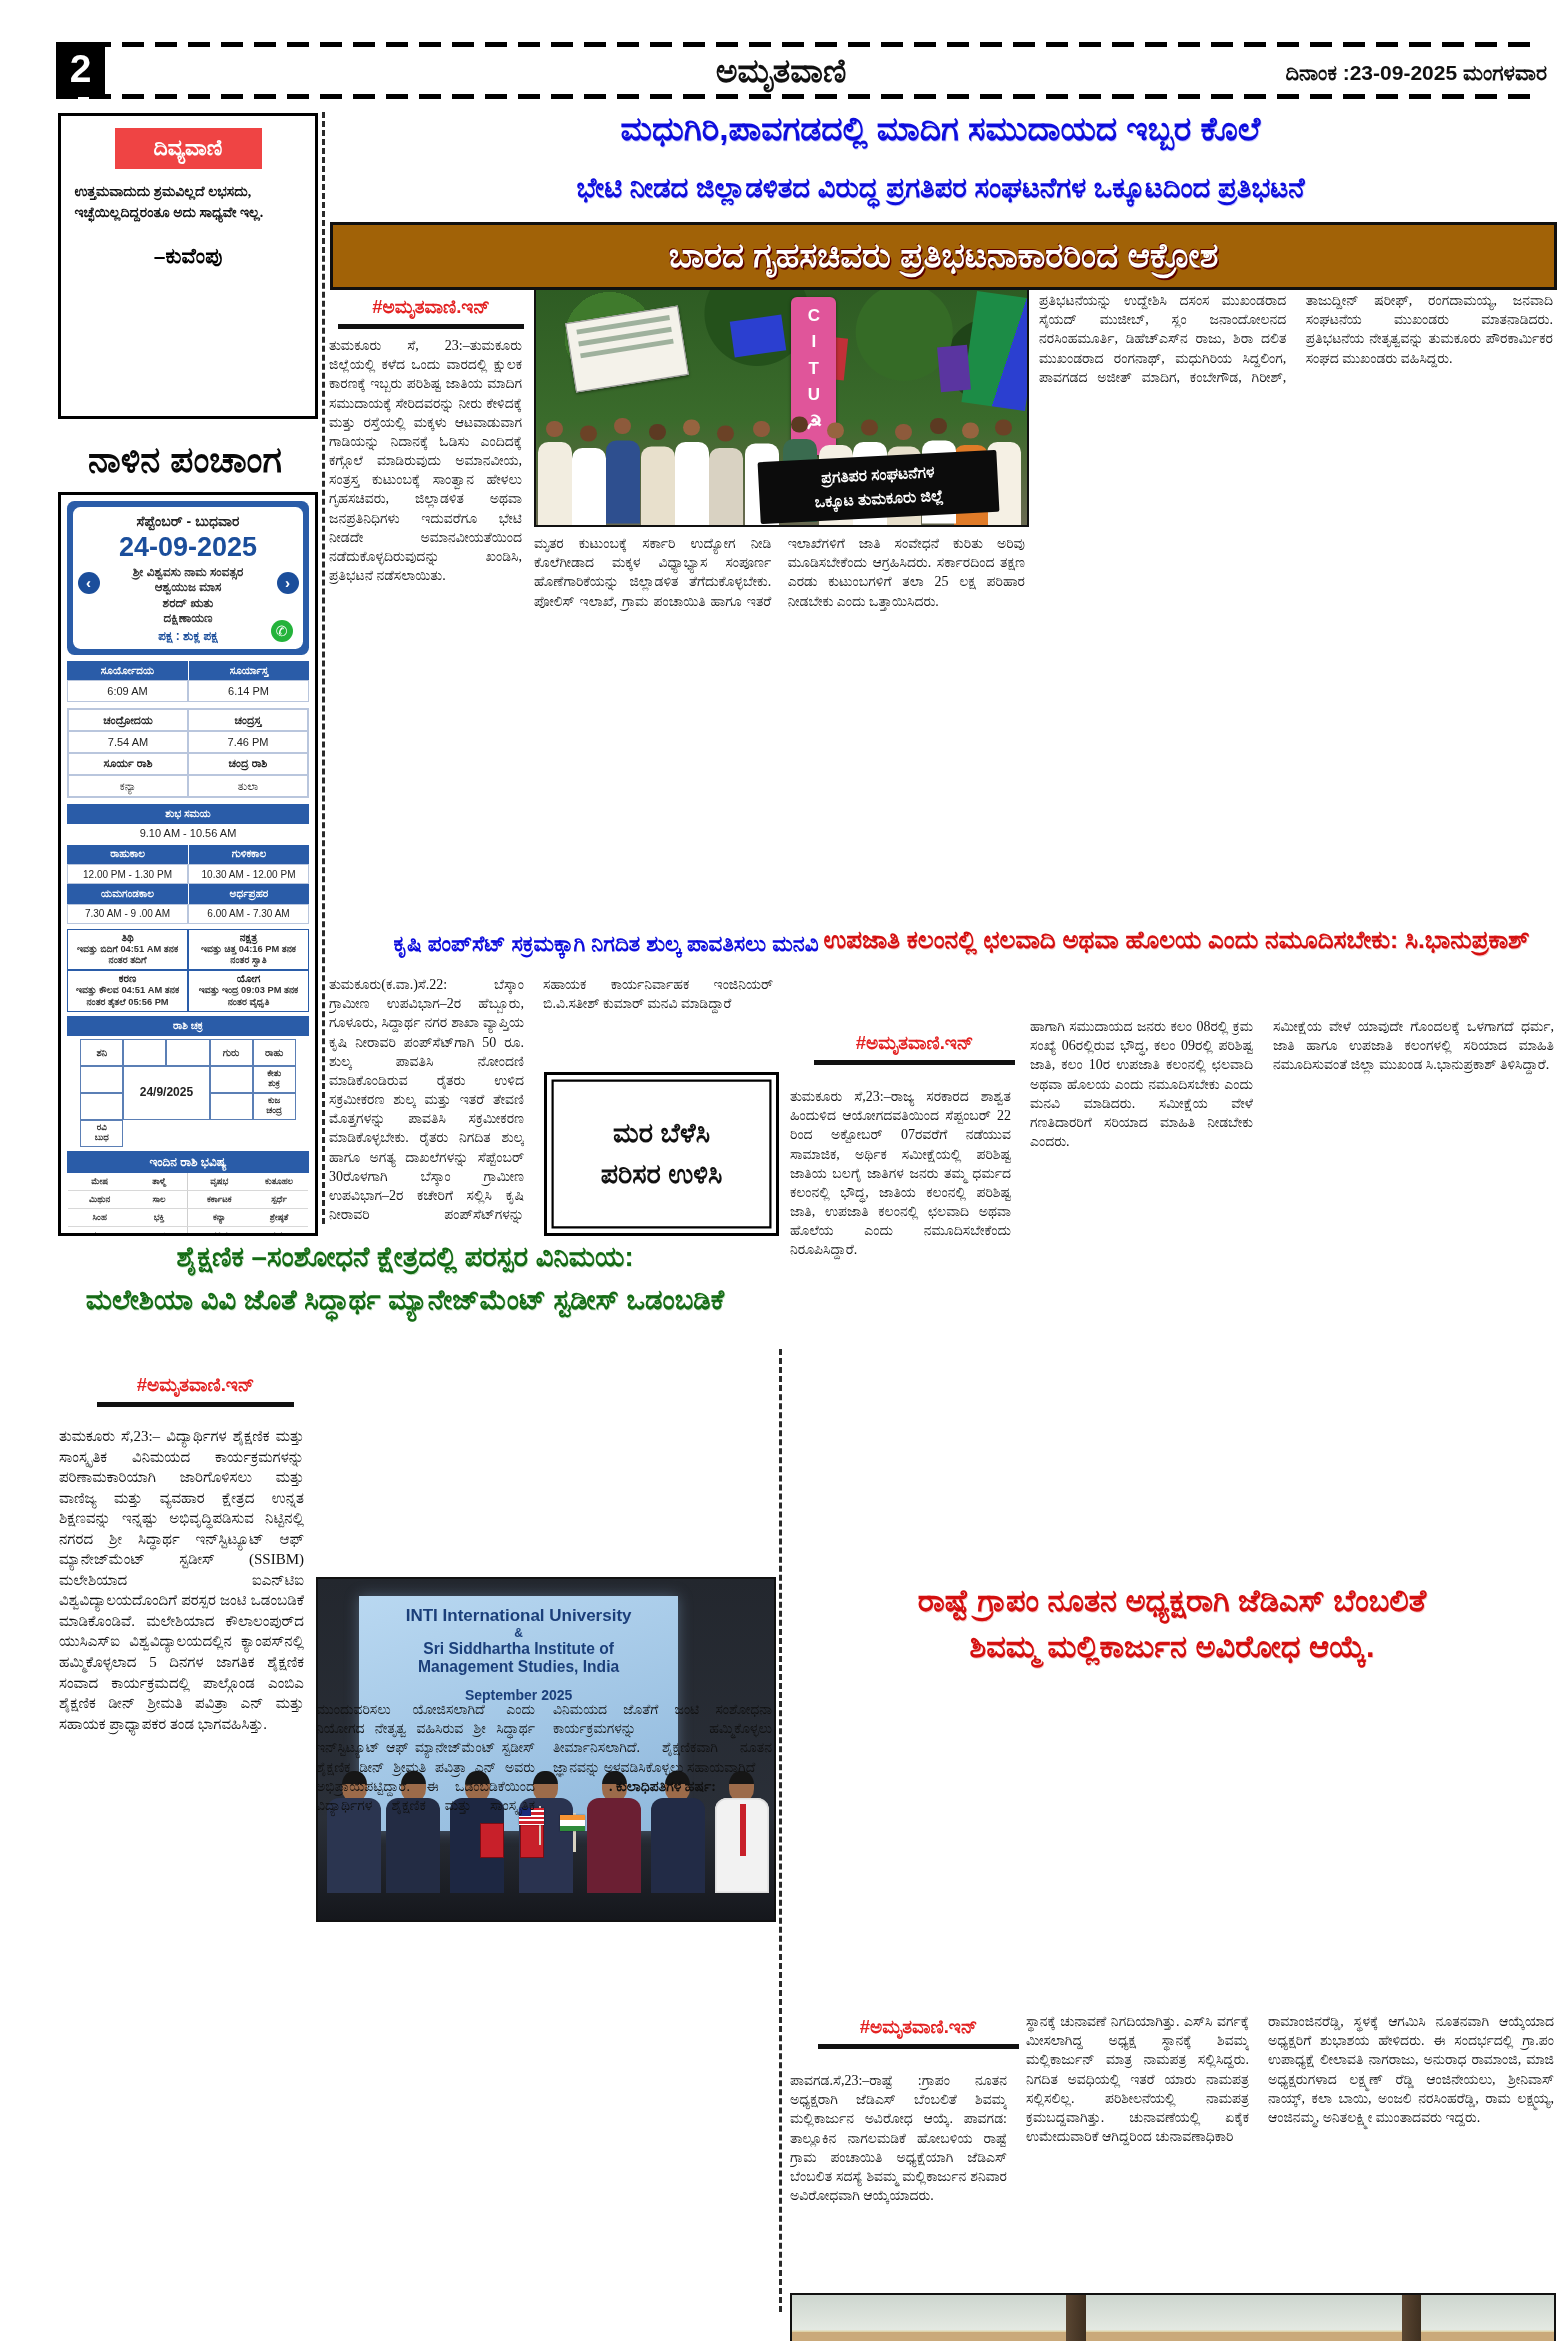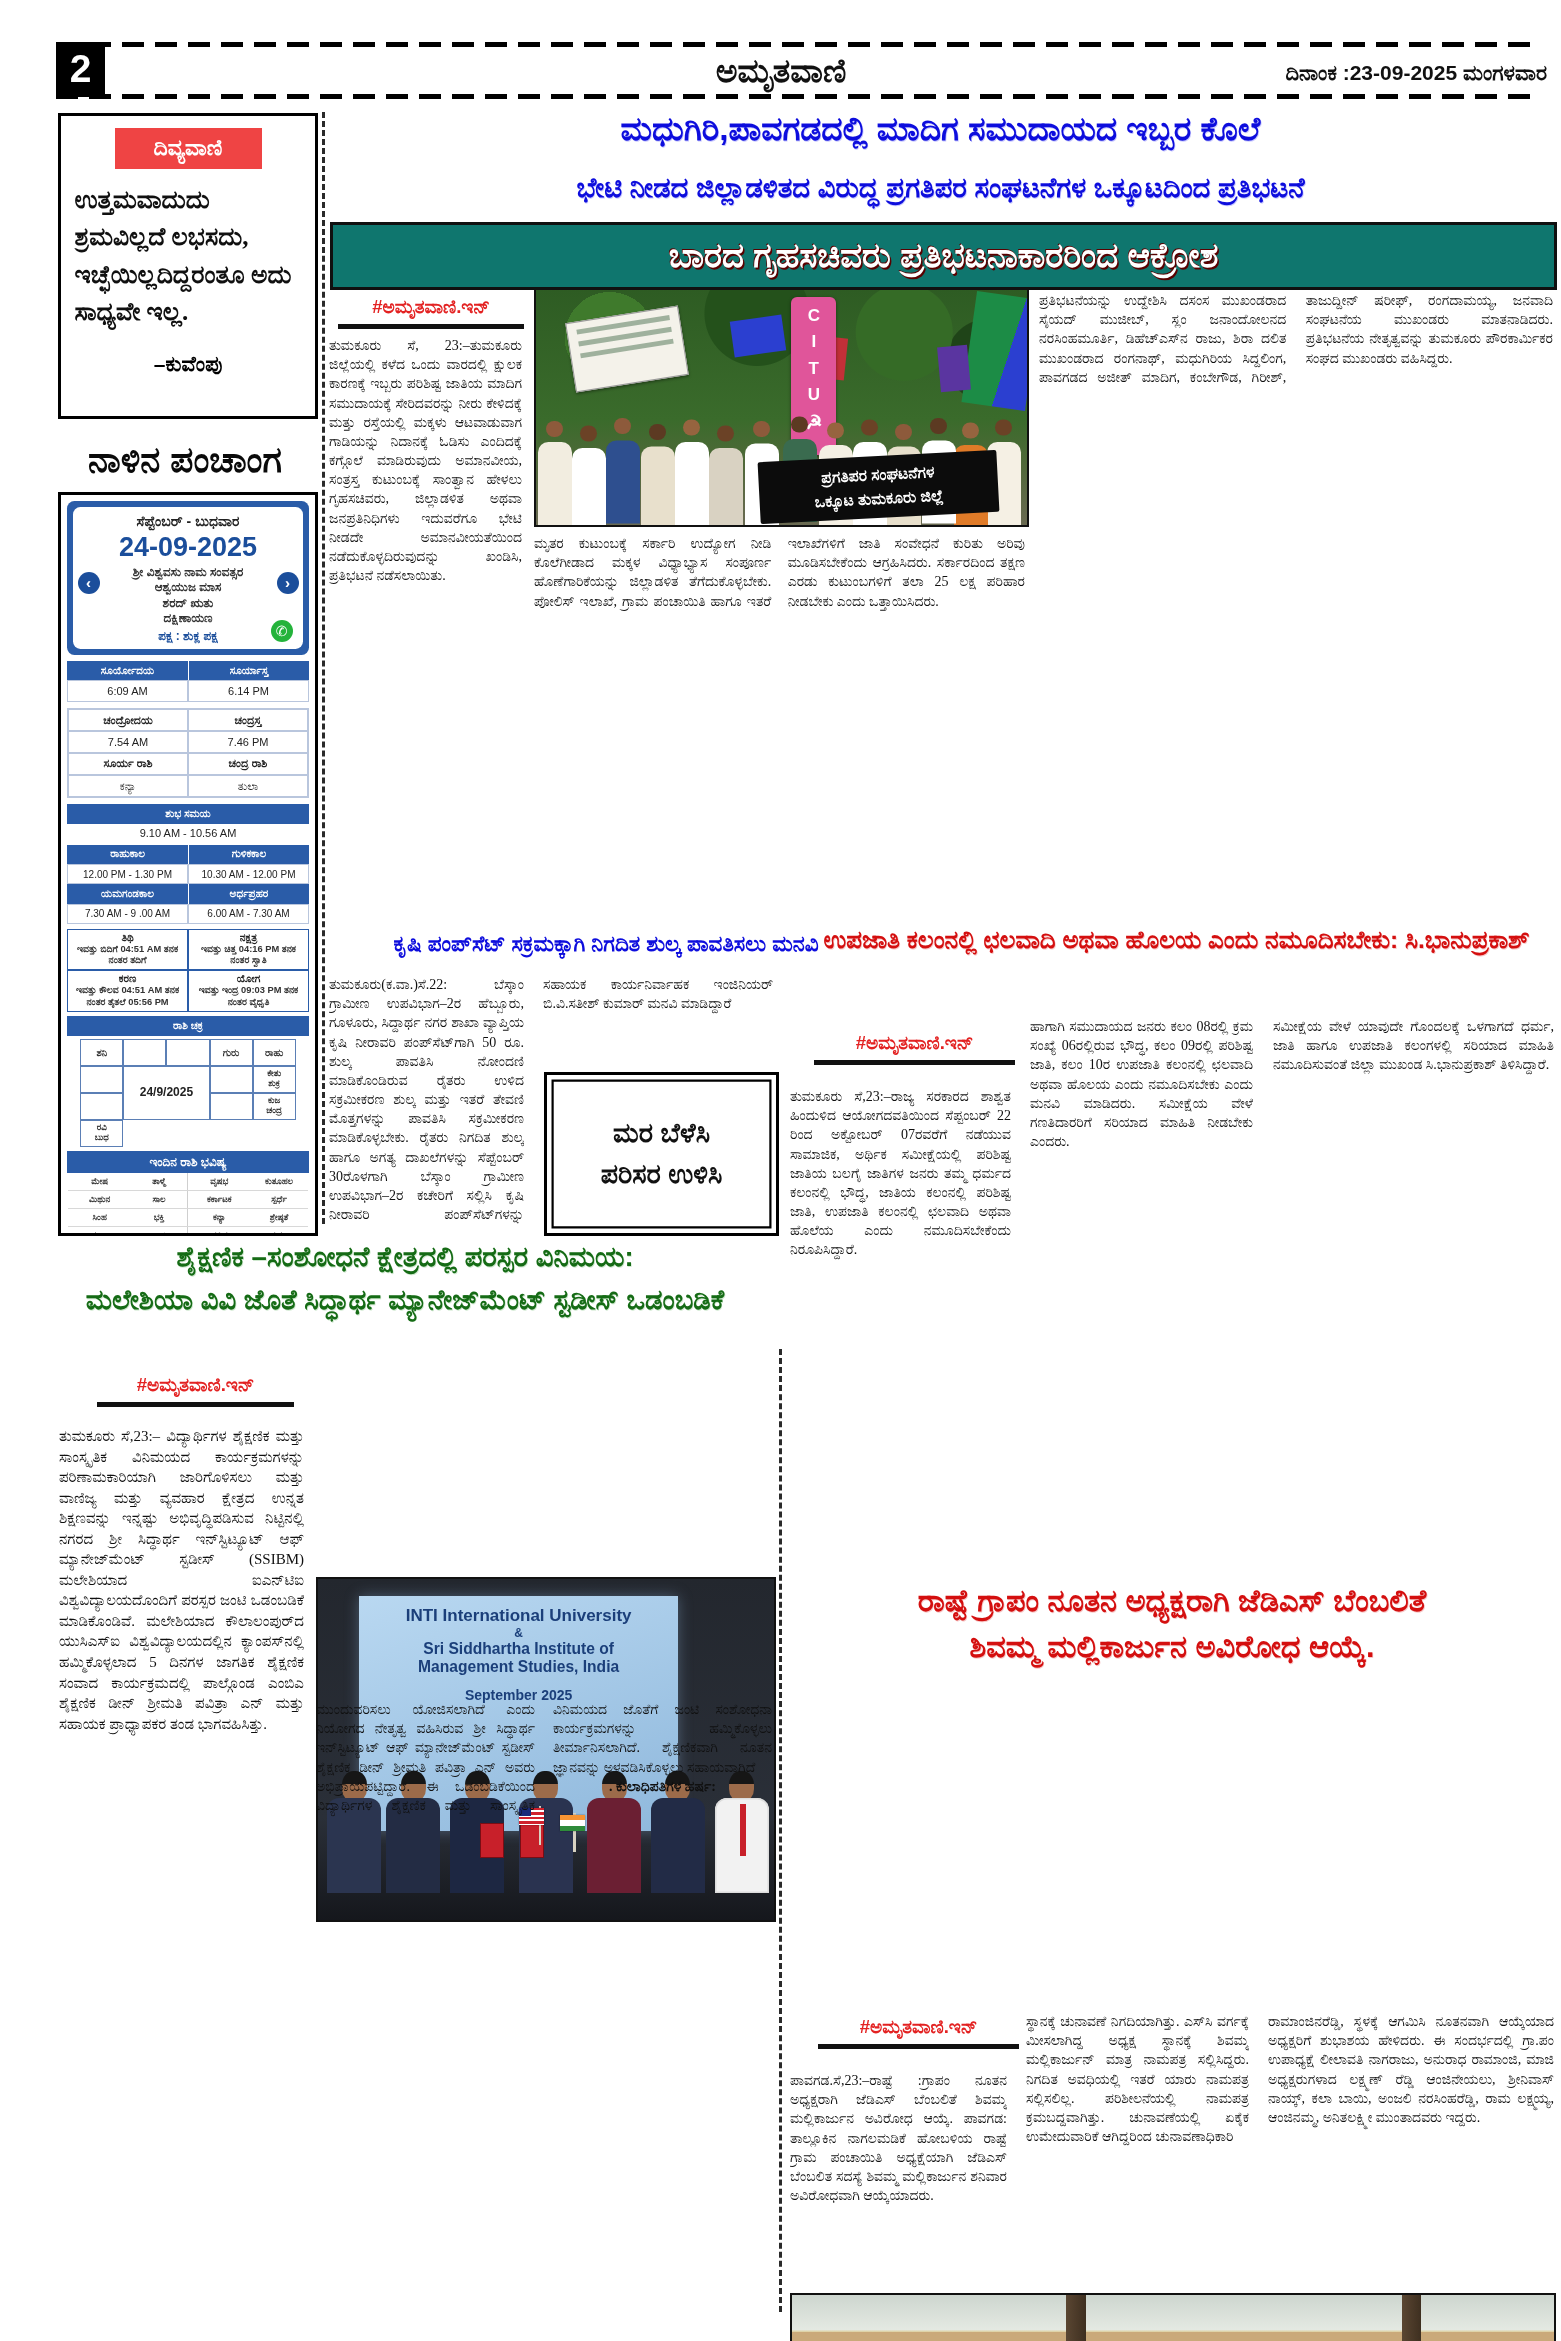"ಉತ್ತಮವಾದುದು ಶ್ರಮವಿಲ್ಲದೆ ಲಭಸದು," div.kn { font-size: 25px -> 14px }
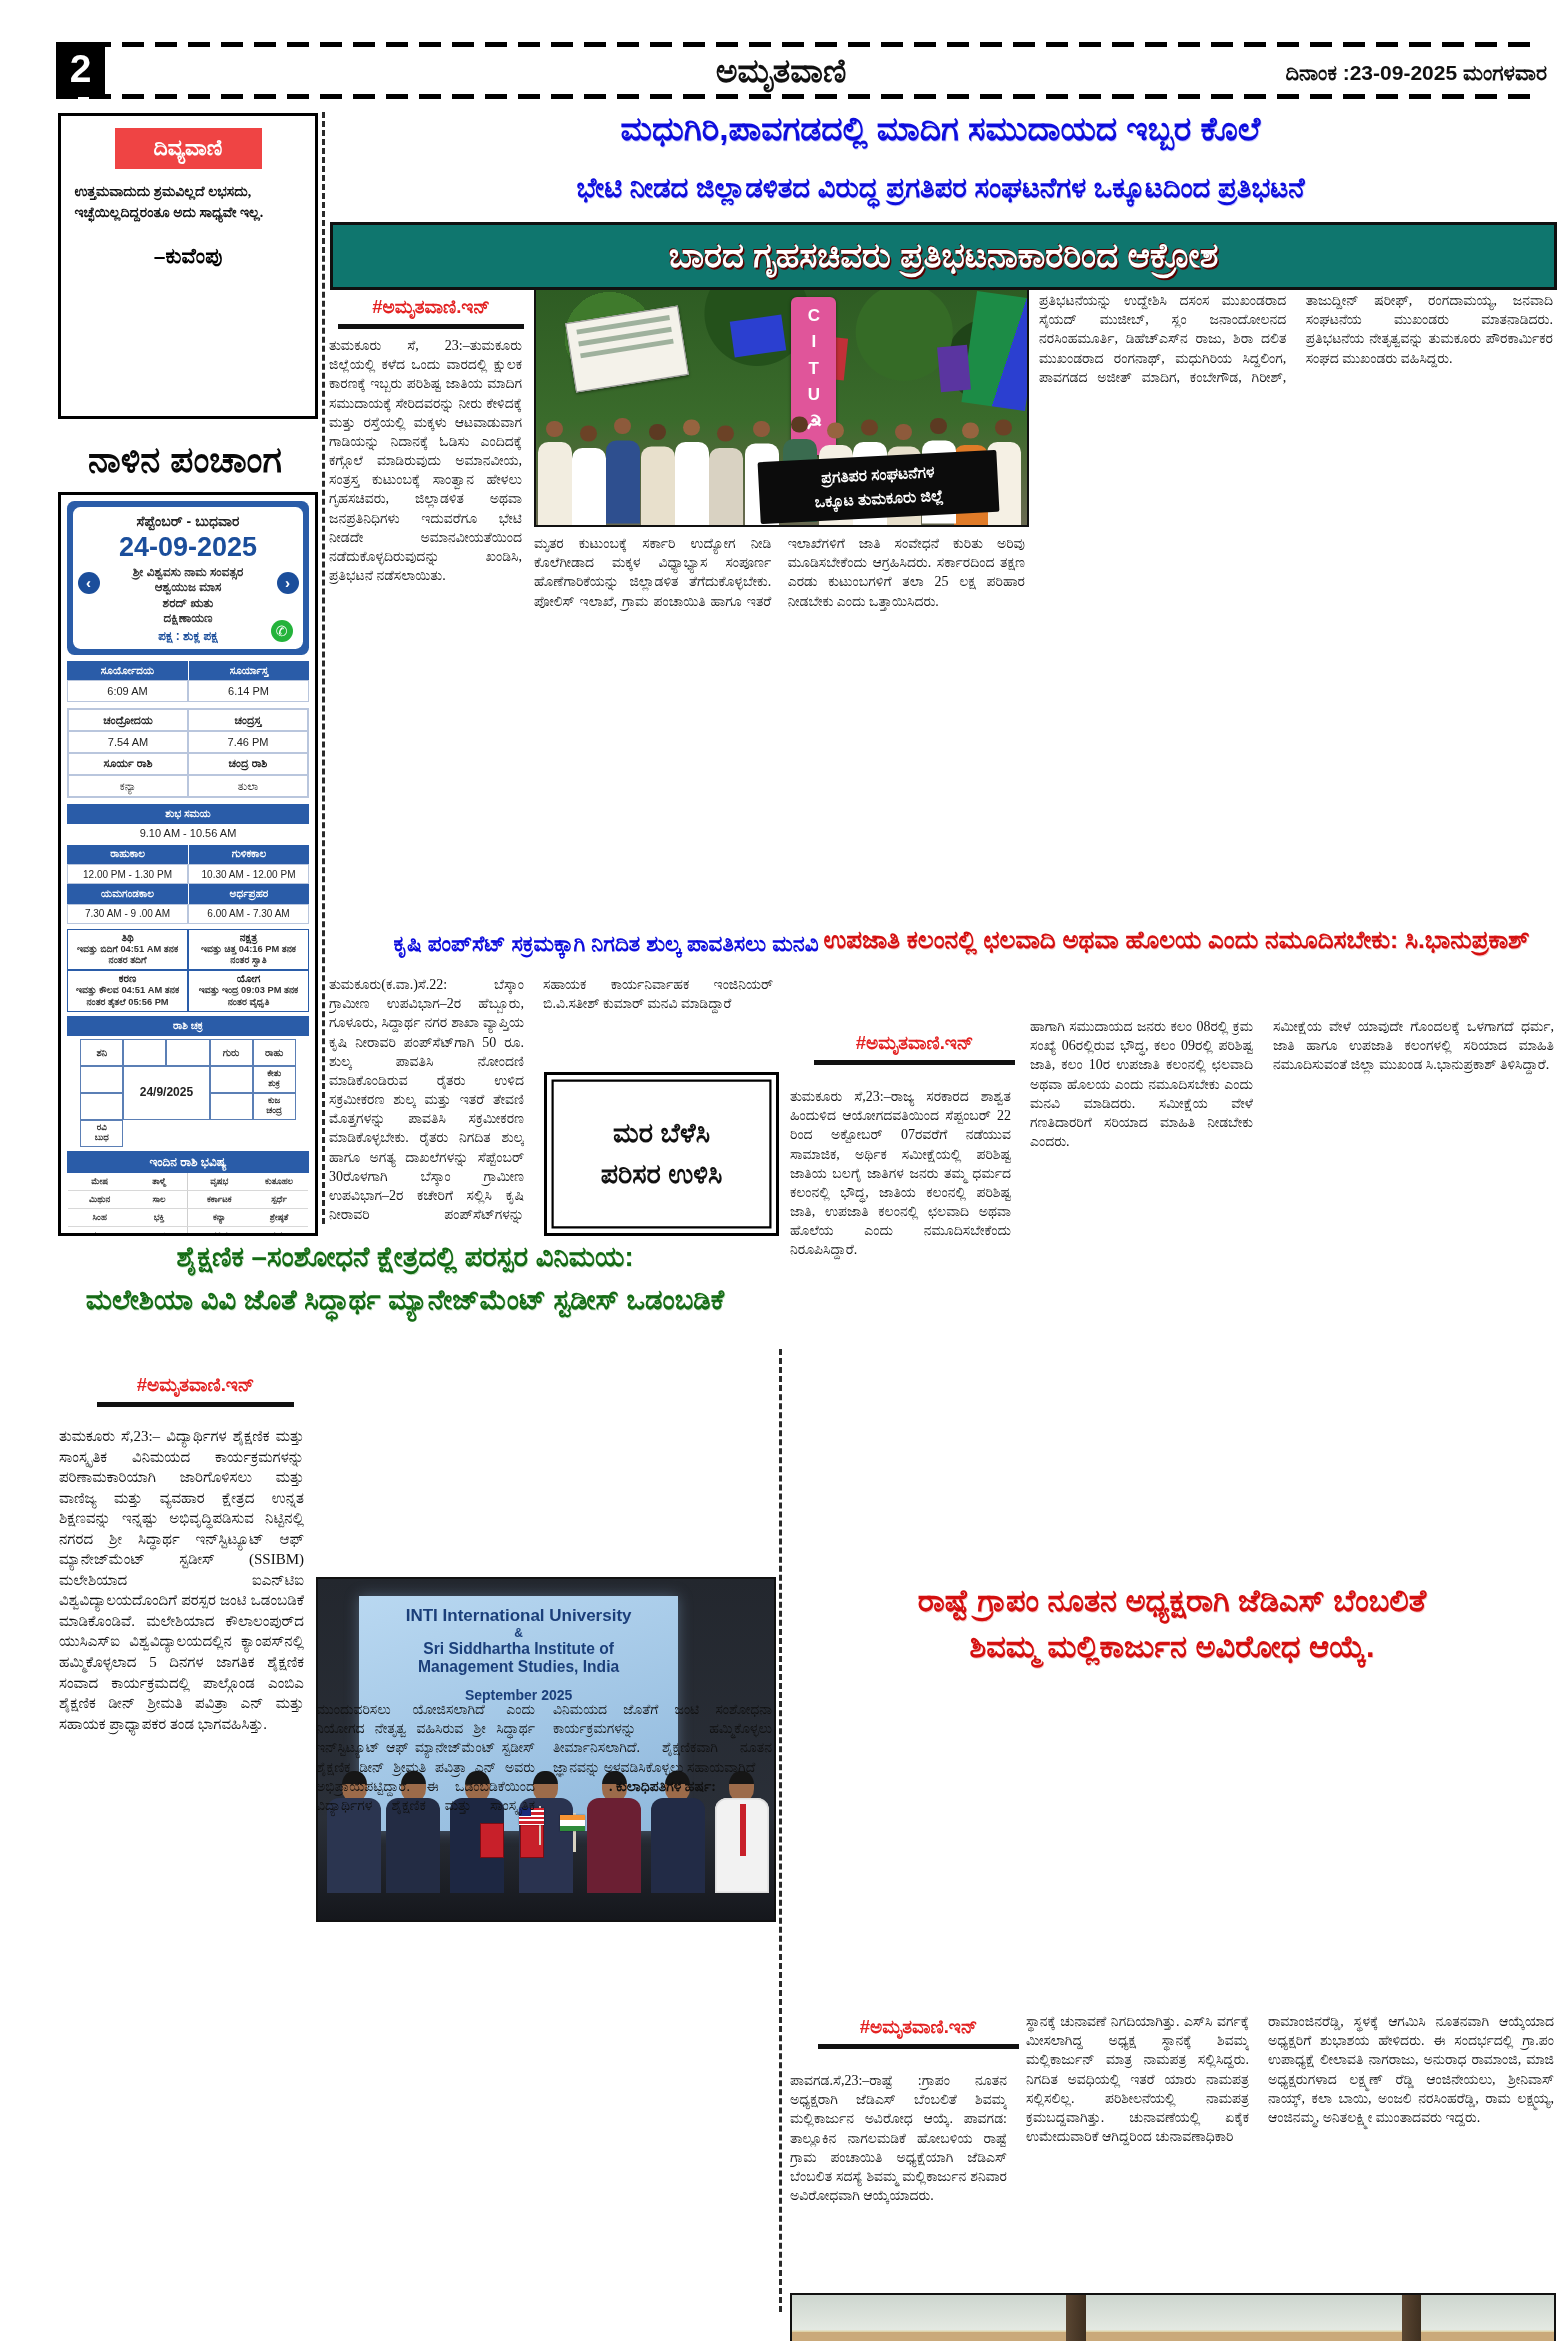"ಬಾರದ ಗೃಹಸಚಿವರು ಪ್ರತಿಭಟನಾಕಾರರಿಂದ ಆಕ್ರೋಶ" .banner-red { background: #0f766e -> #a16207 }
